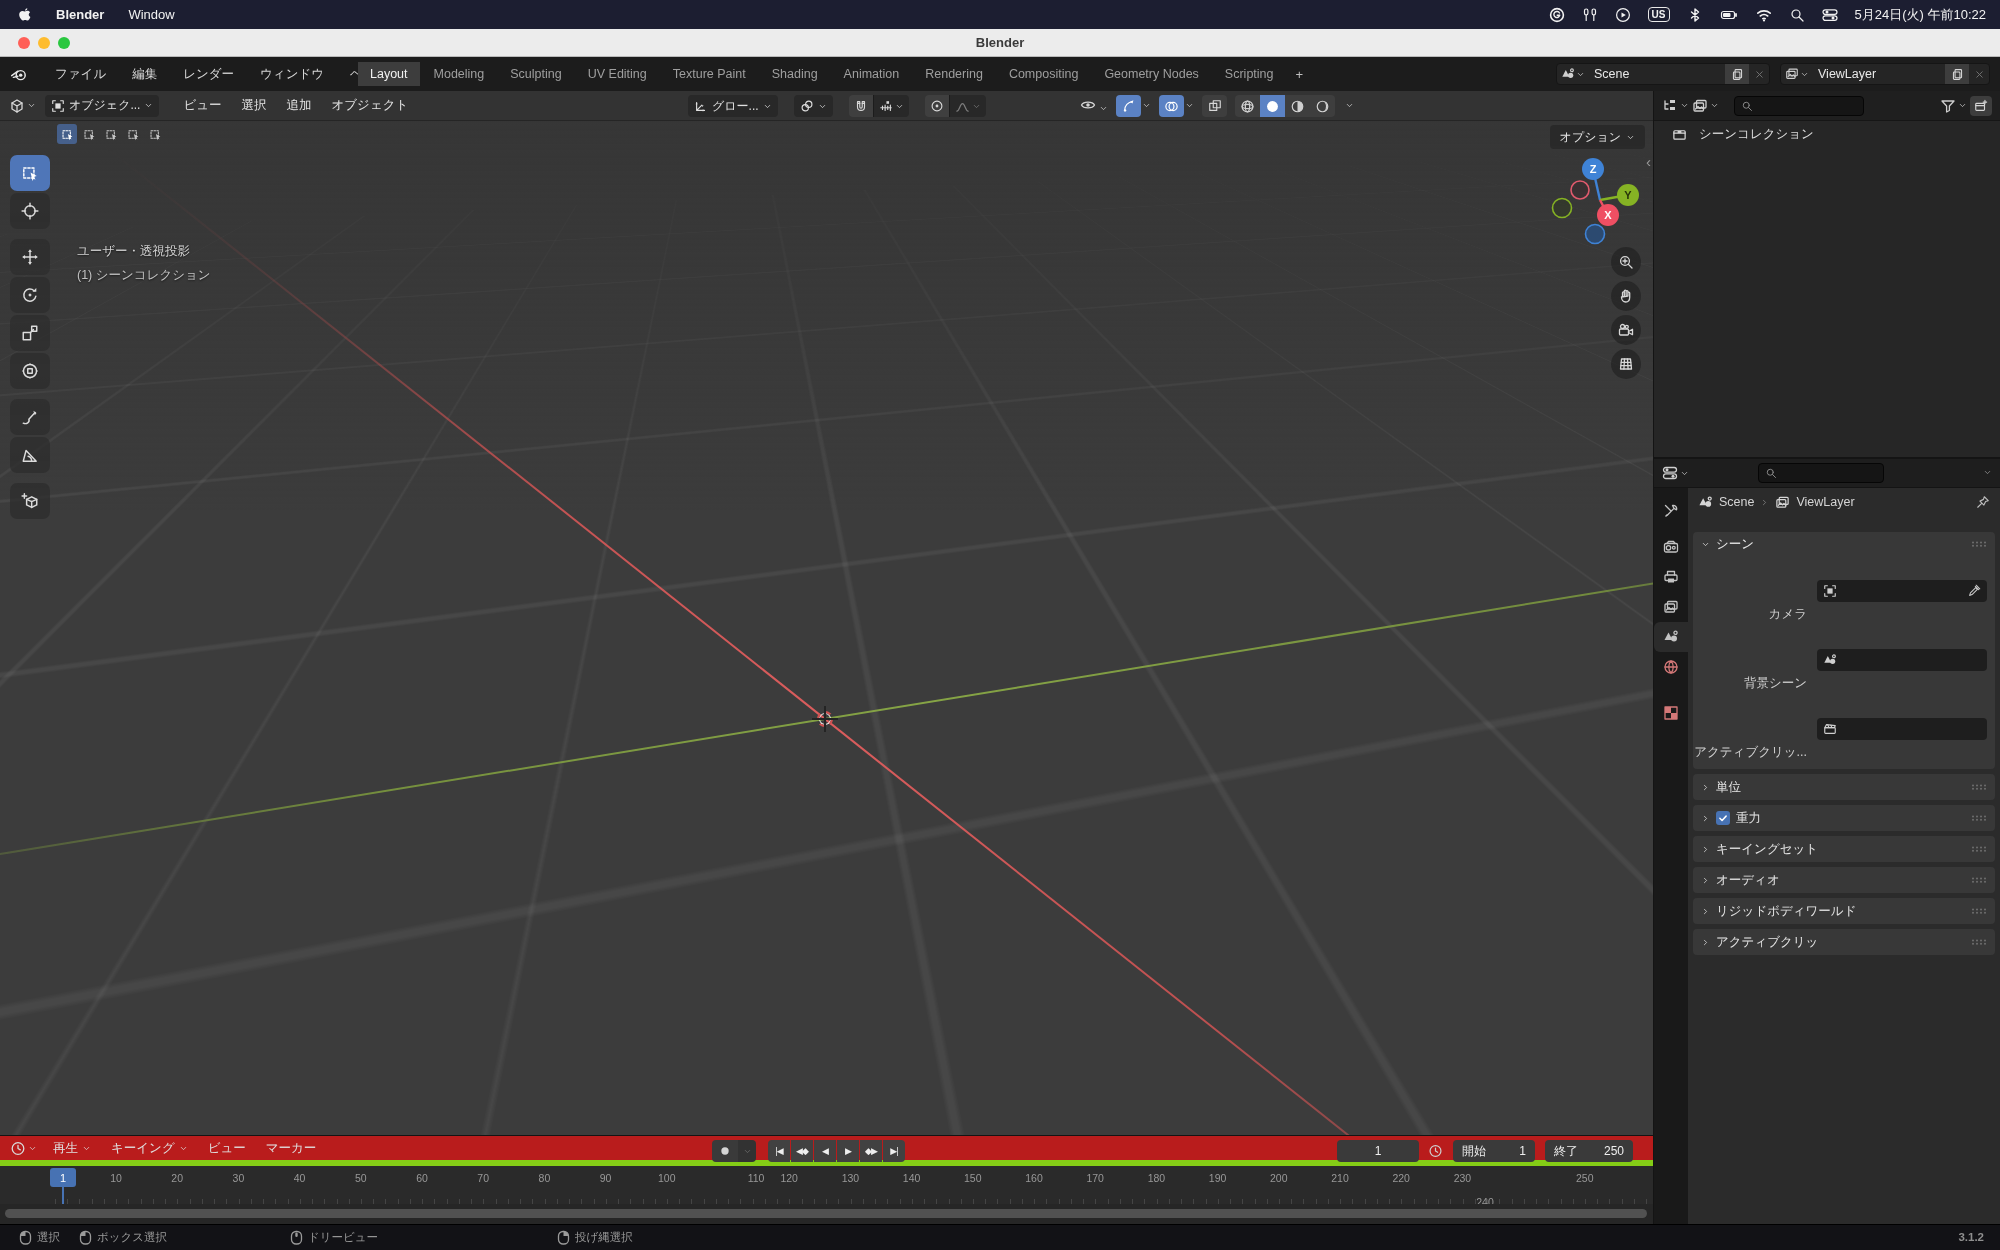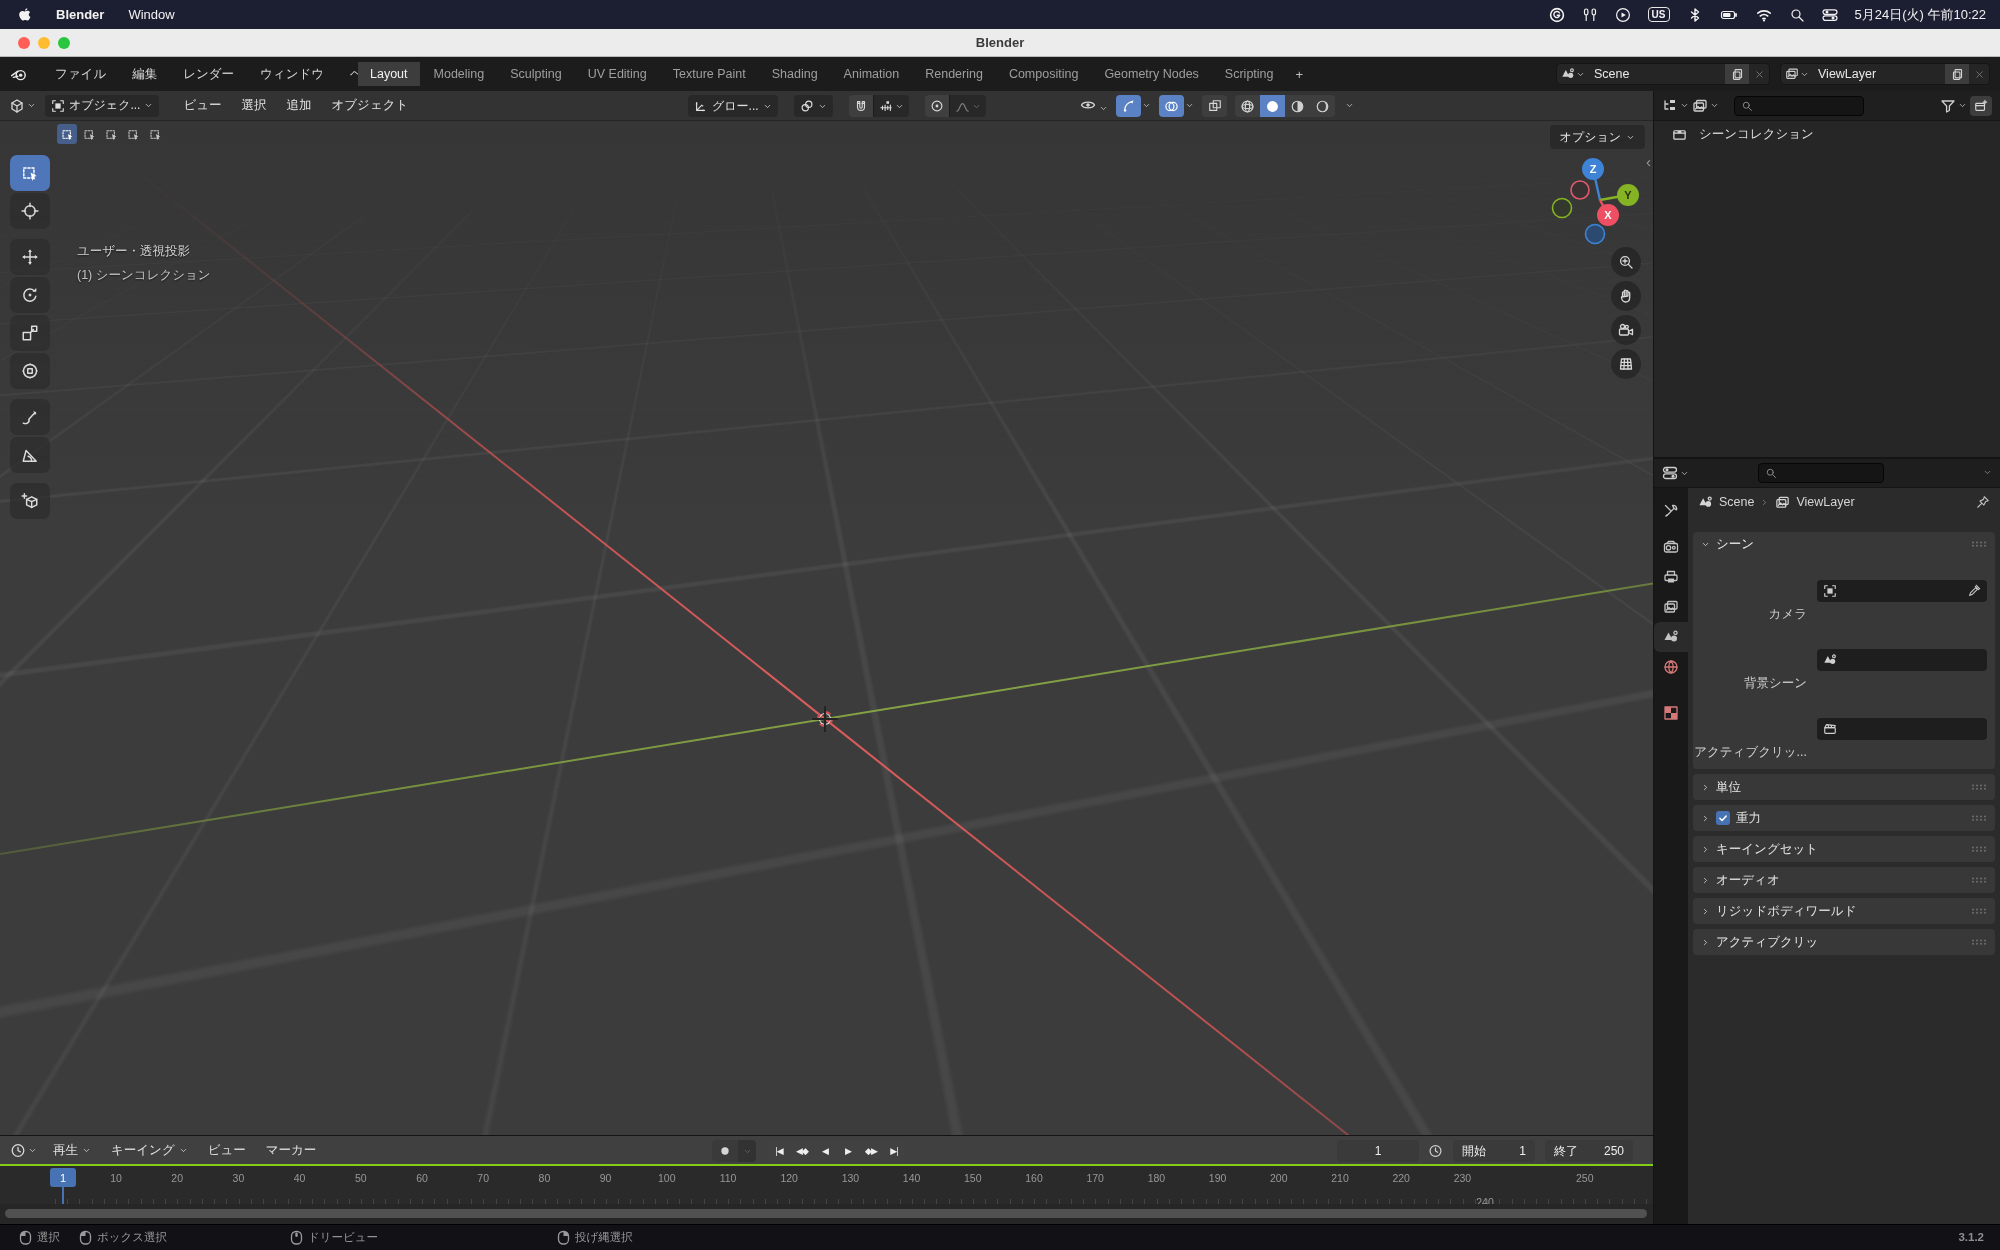"再生" #tl-header { background: #404040 -> #b91c1c; border-bottom: 2px solid #84cc16 -> 6px solid #84cc16 }
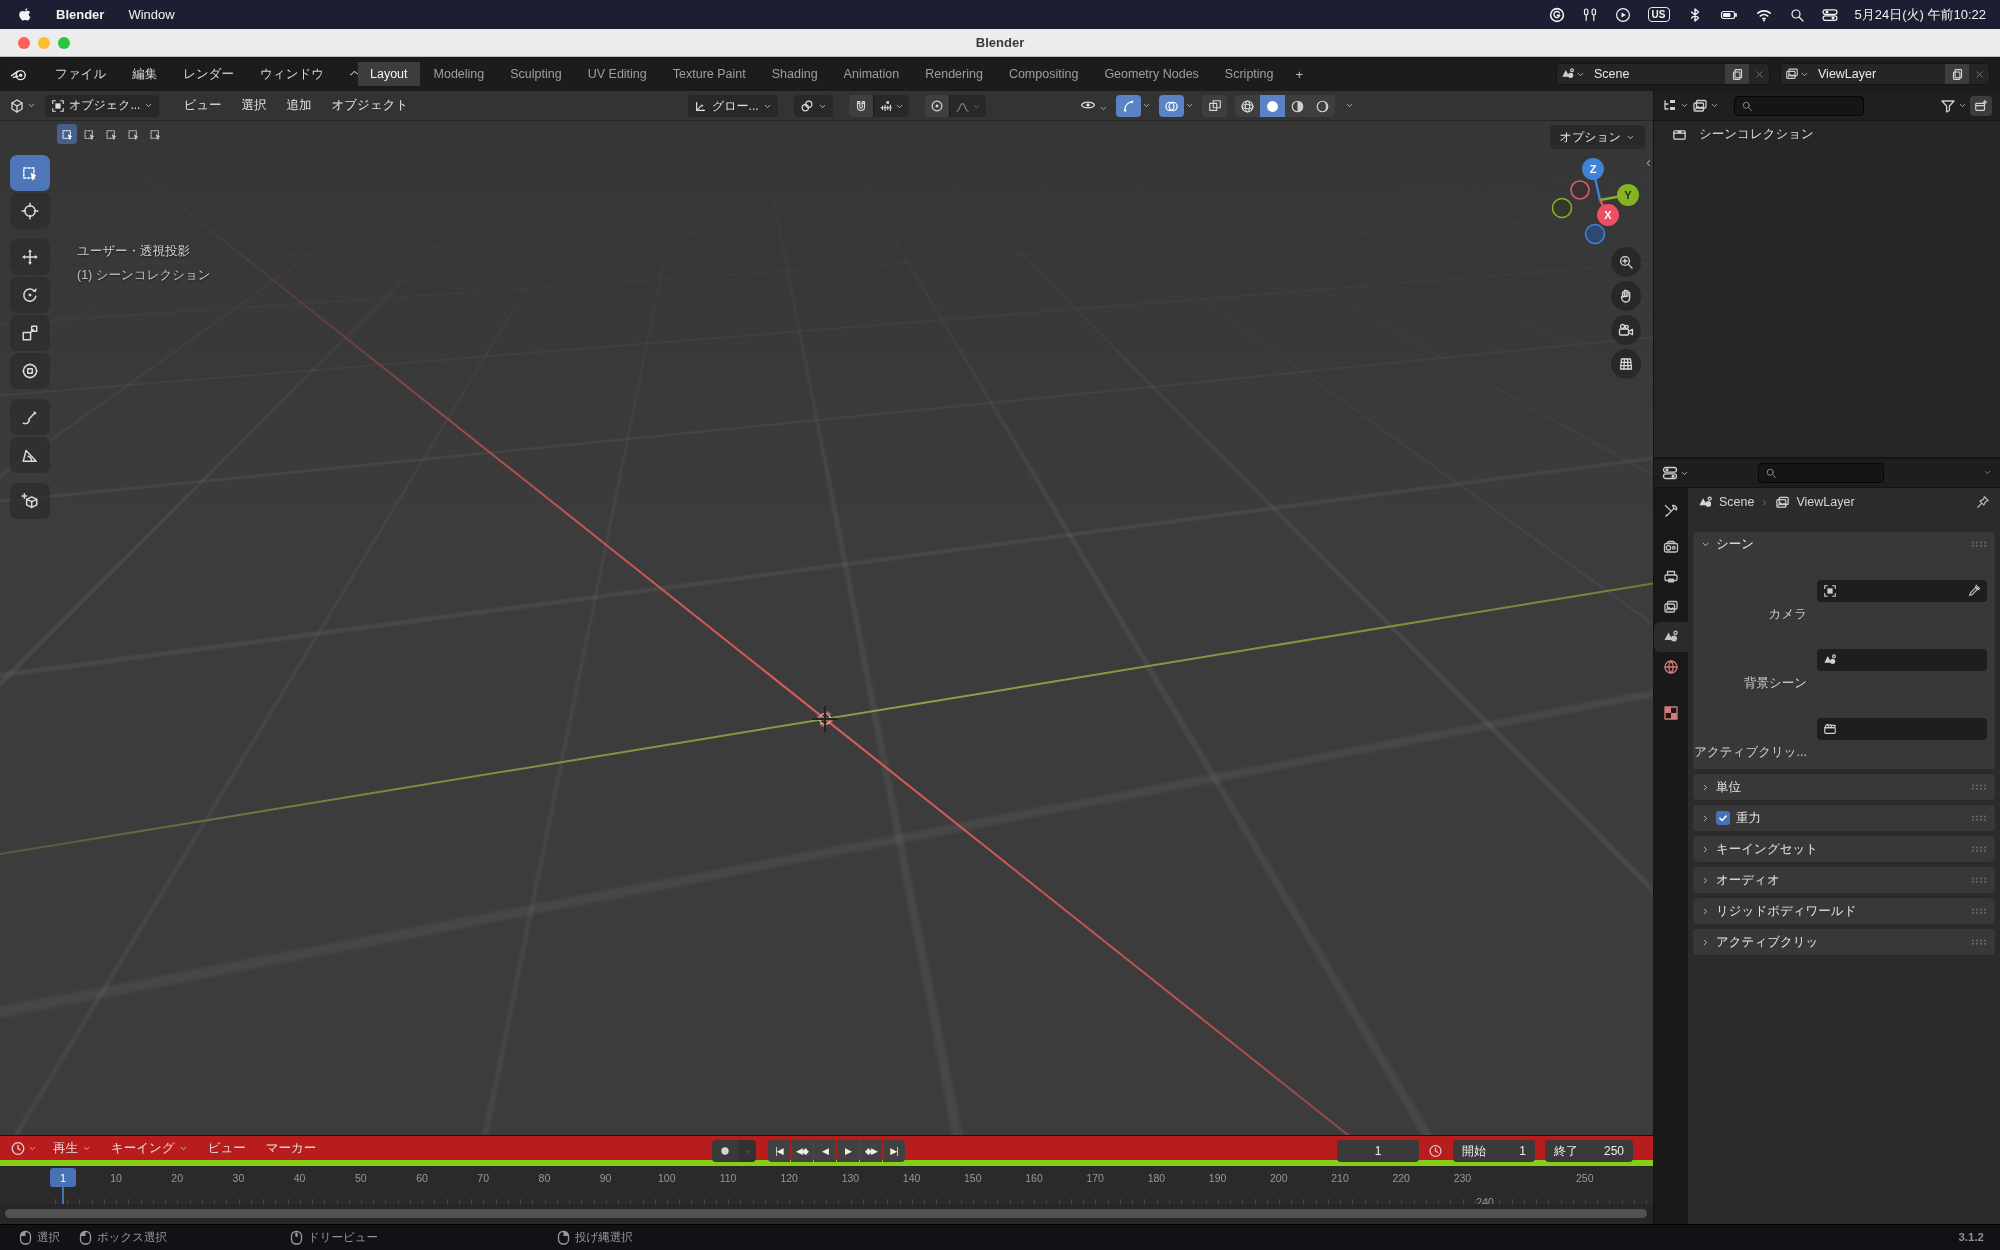"110" span.rlabel { left: 728px -> 756px }
